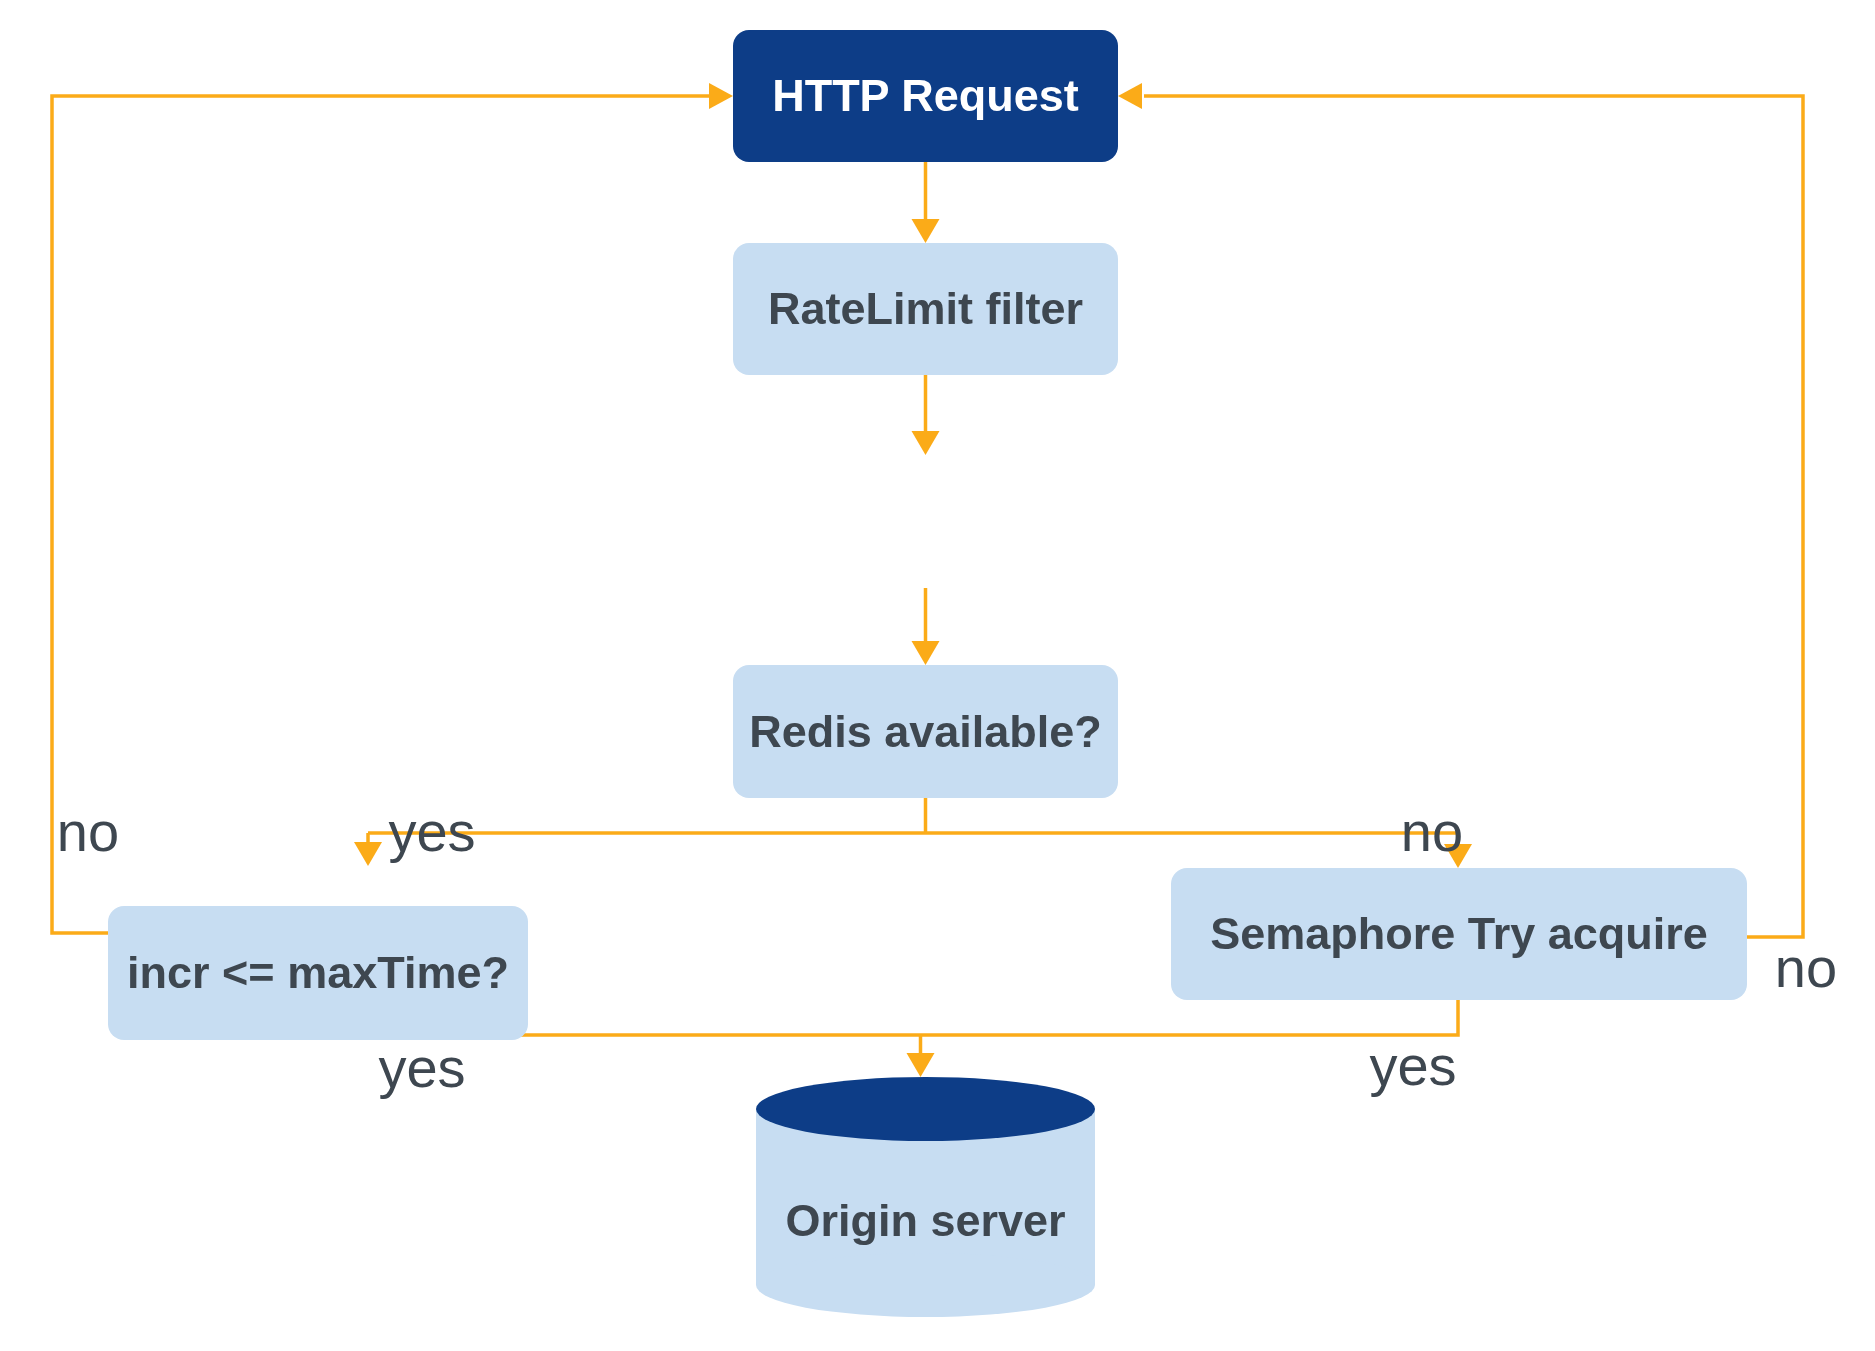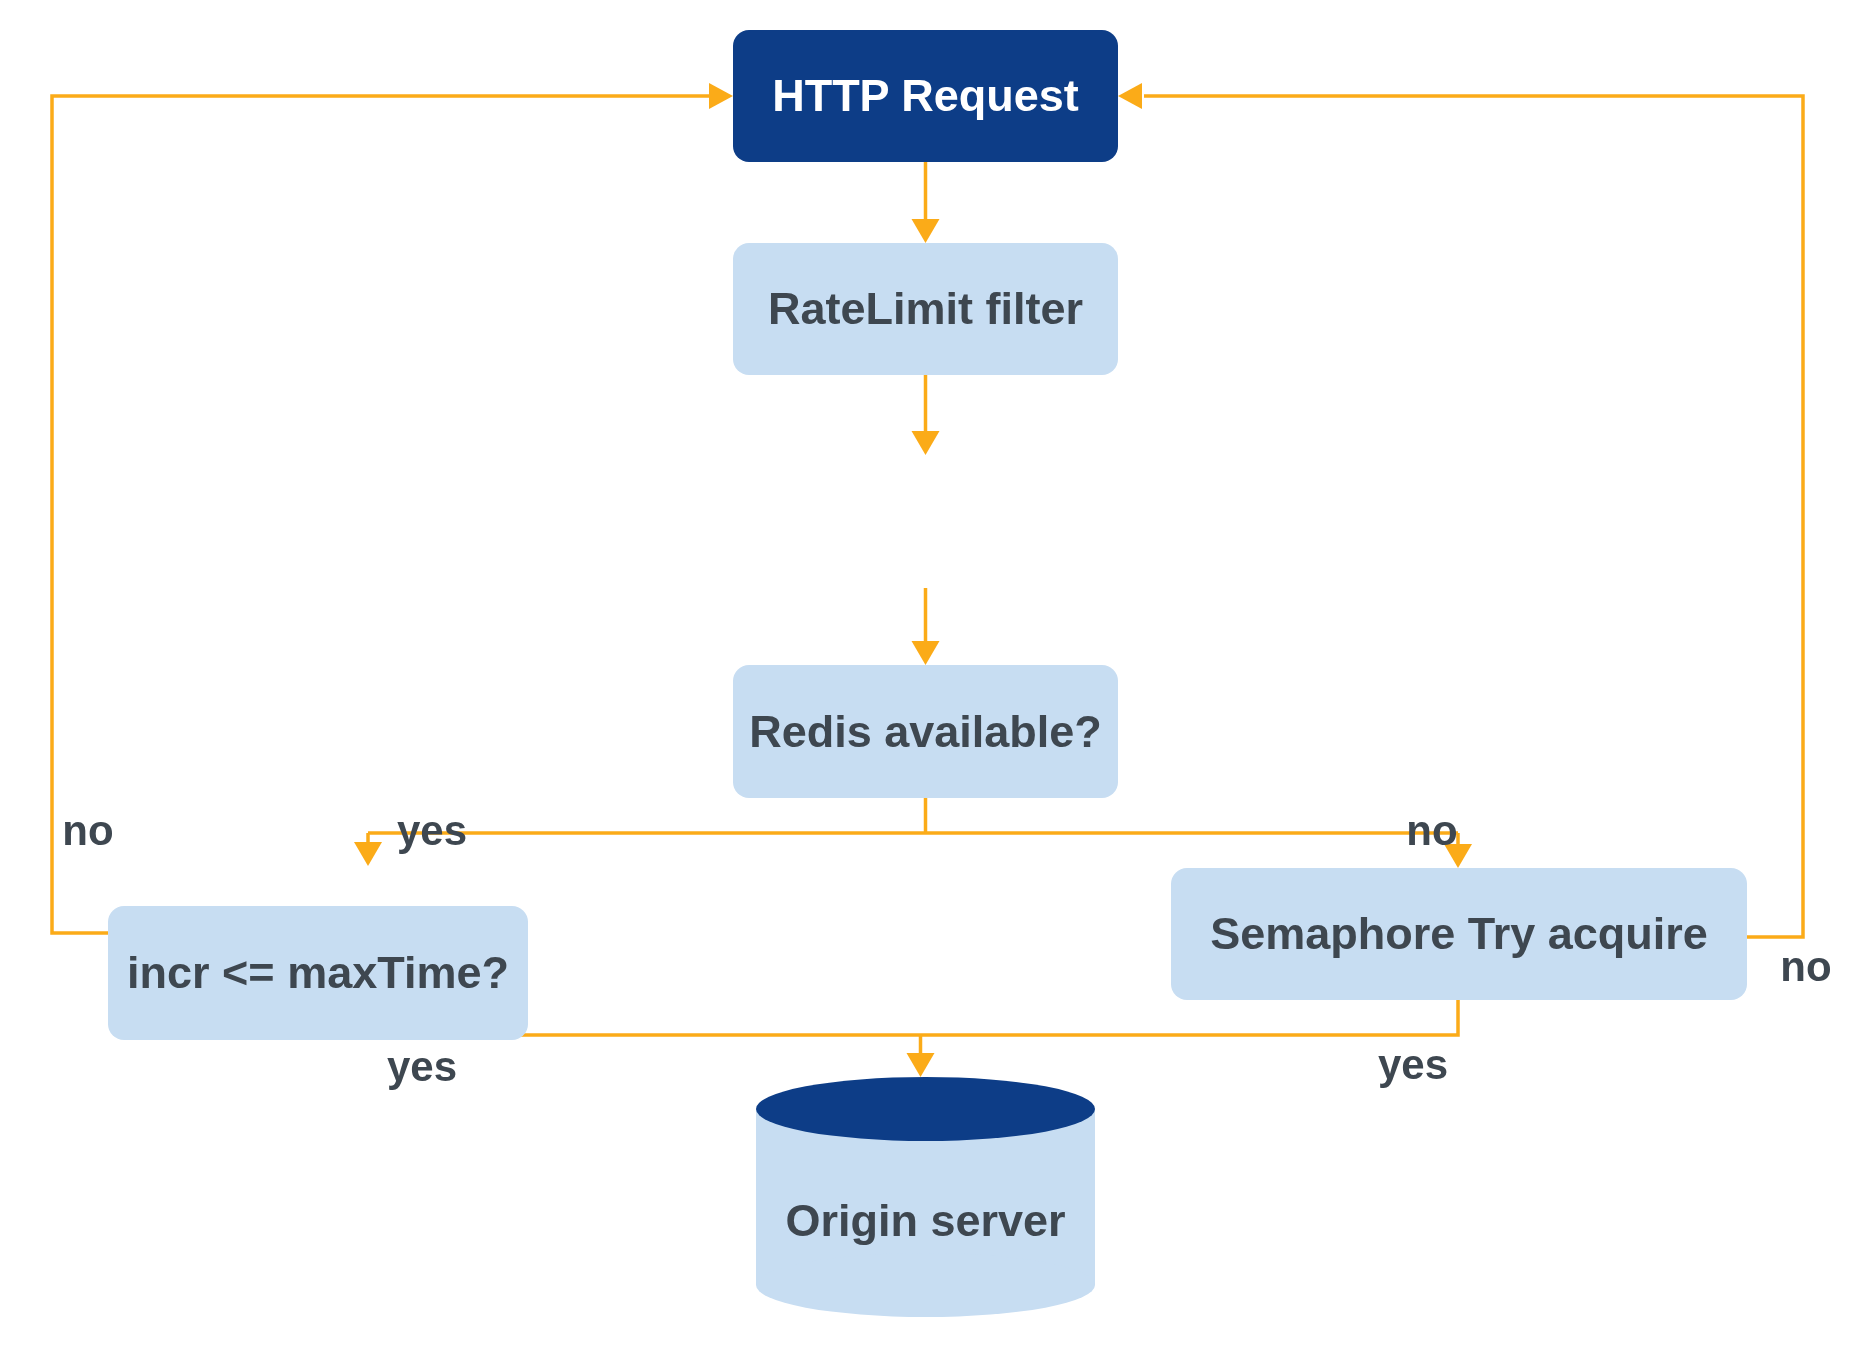"no" .edge-label { font-size: 42px -> 56px; font-weight: 700 -> 400 }
